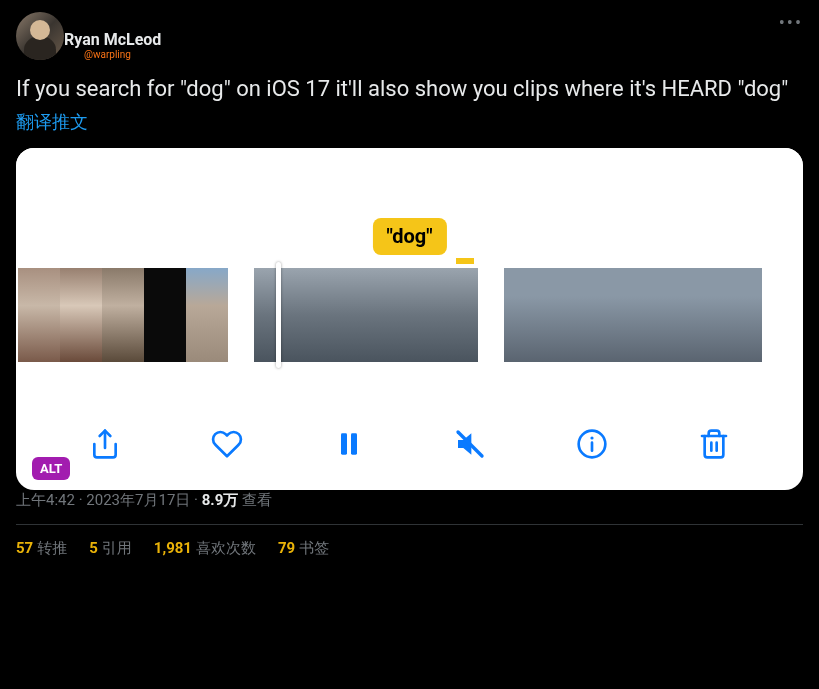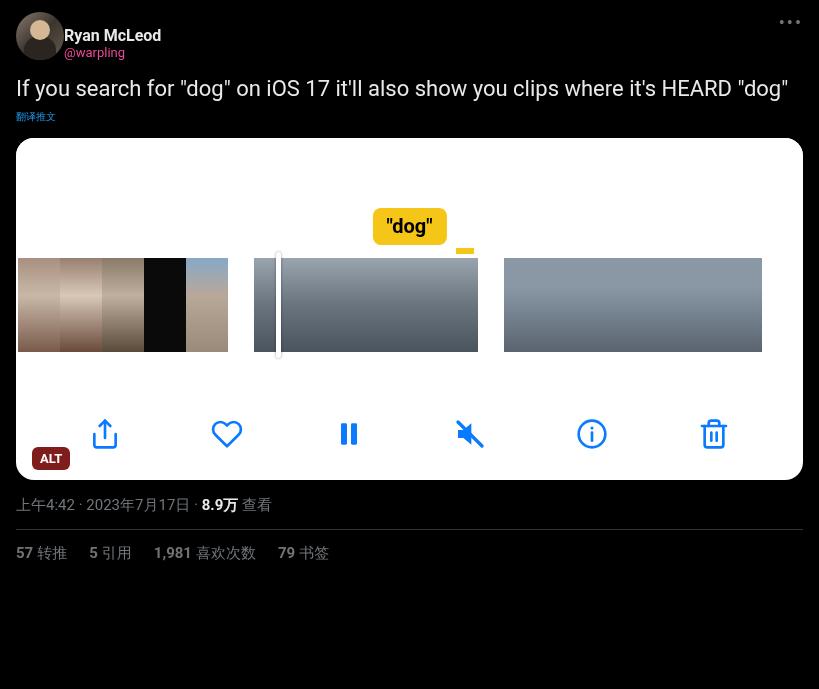"@warpling" .handle { color: #ec4899 -> #f97316; font-size: 13px -> 10px; margin-left: none -> 20px }
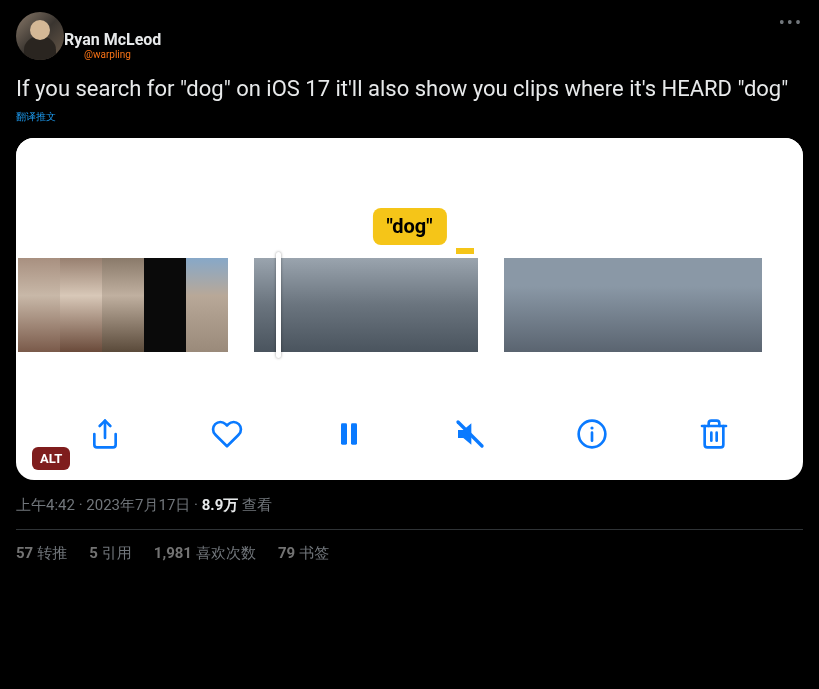"翻译推文" .translate-link { font-size: 10px -> 18px }
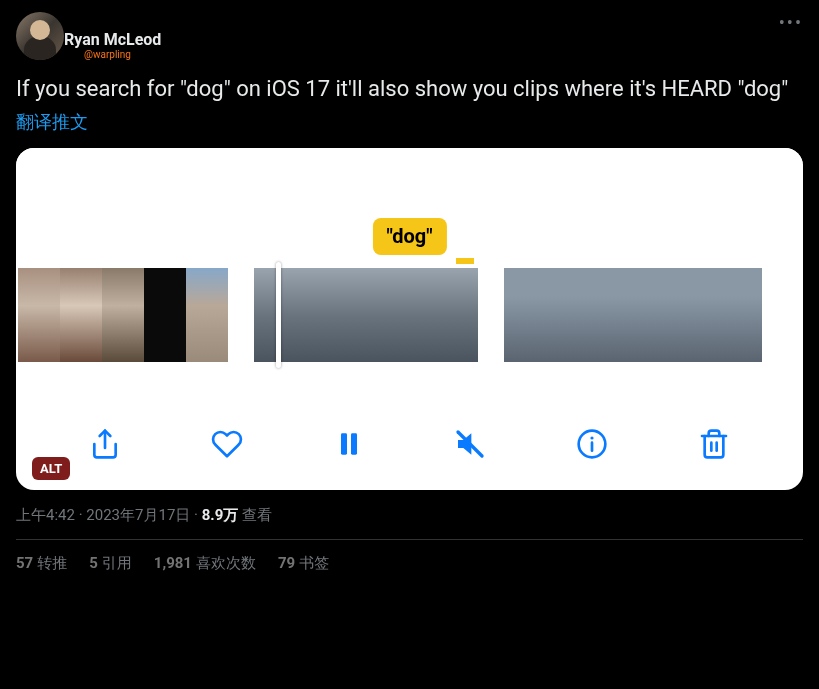"ALT" .alt-badge { background: #7f1d1d -> #a21caf }
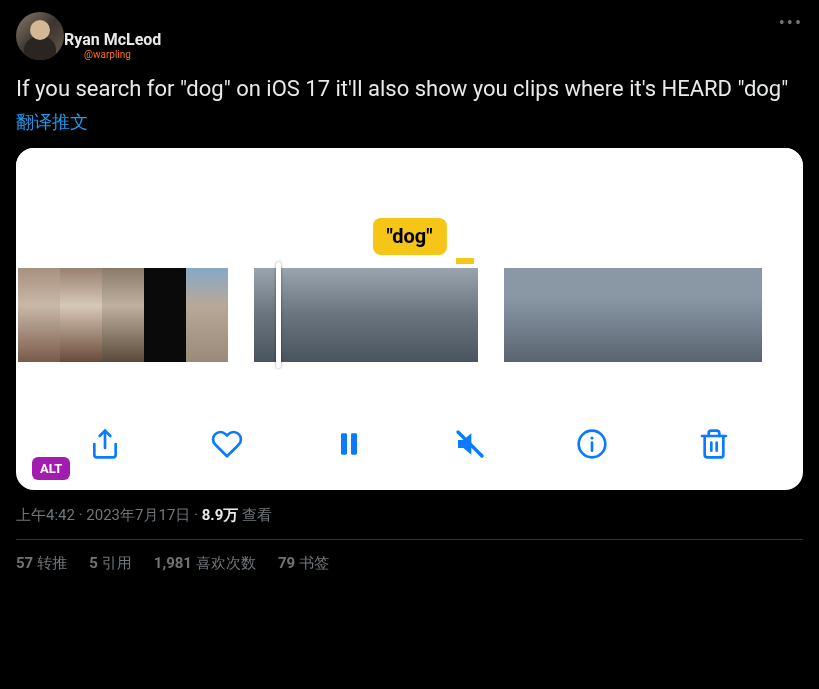"上午4:42 · 2023年7月17日 · 8.9万" .meta-row { margin-top: 16px -> 1px }
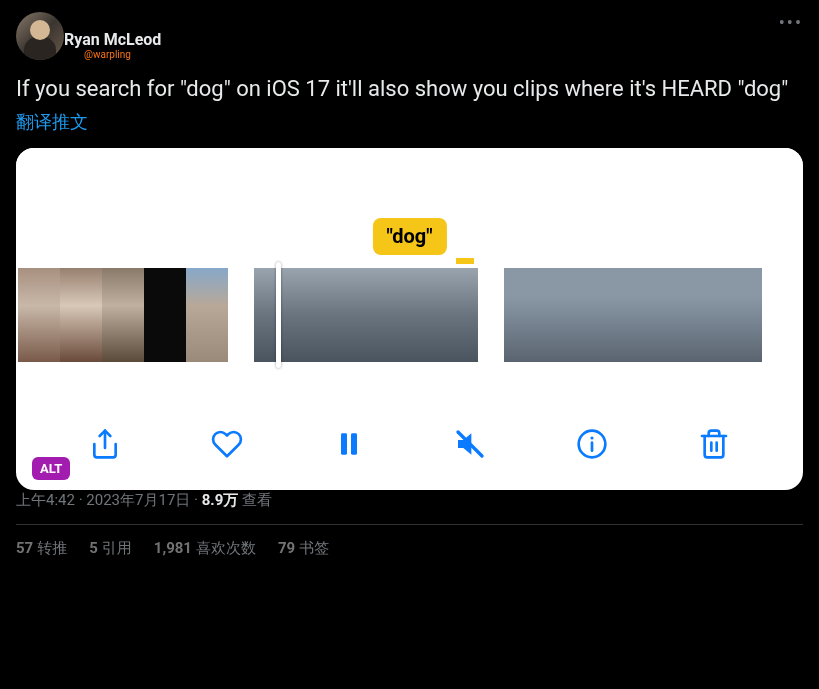"57" .stats-row .num { color: #737373 -> #eab308 }
